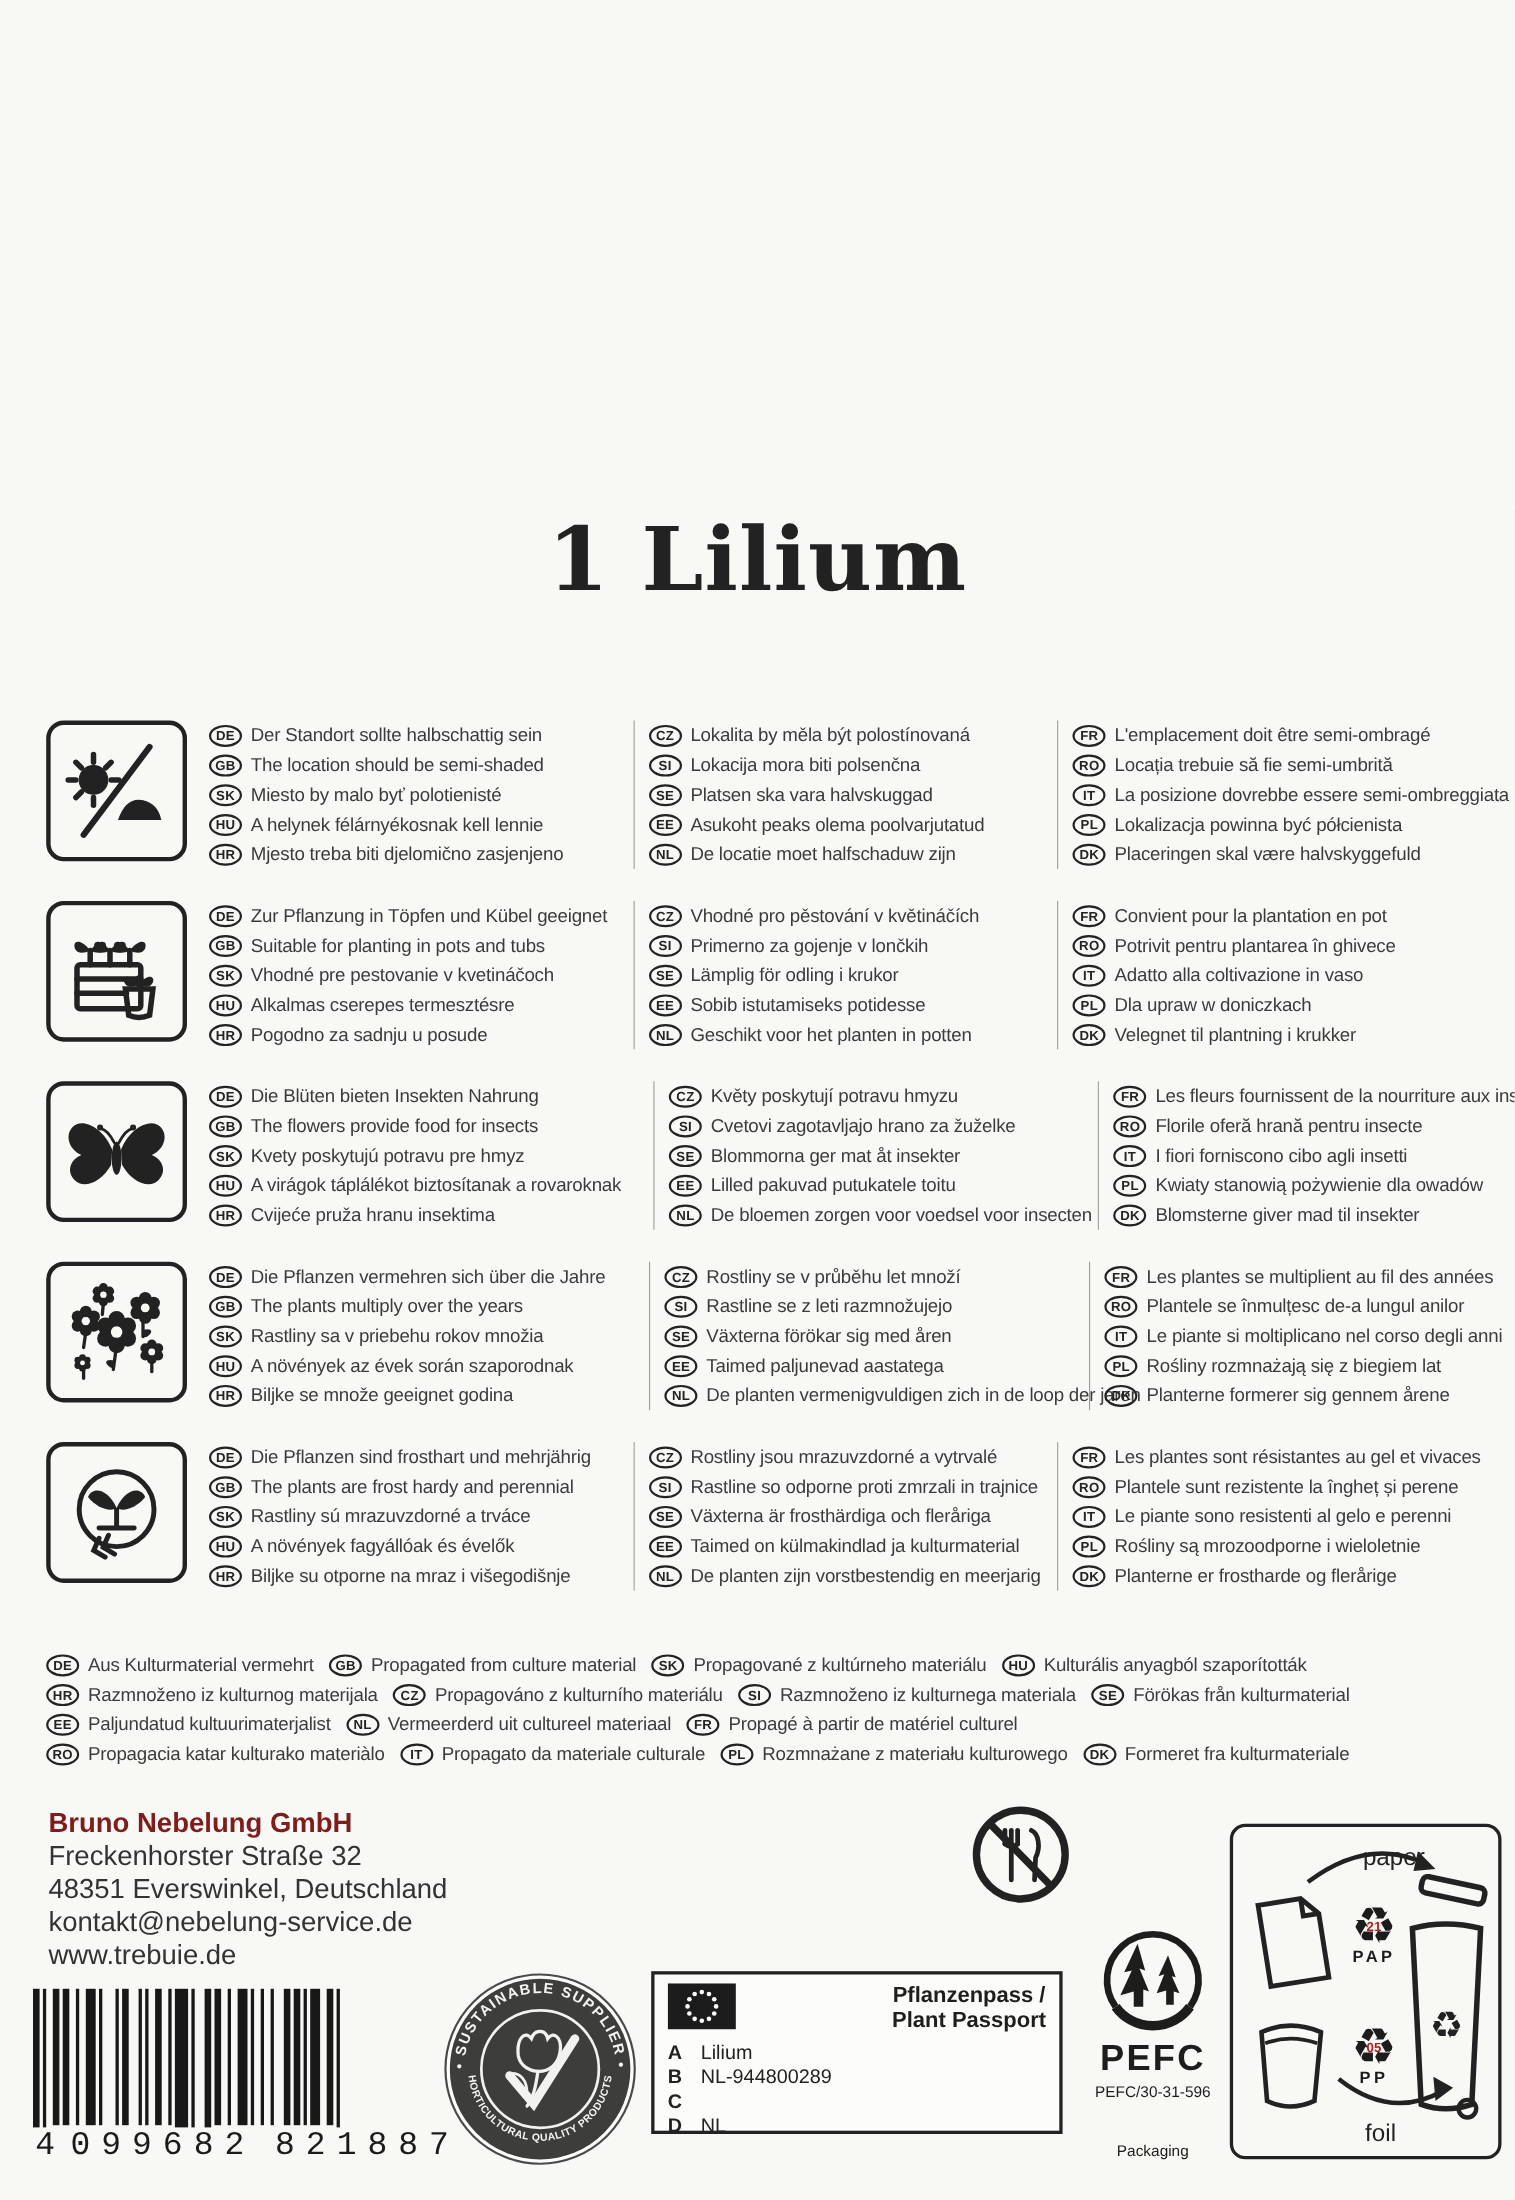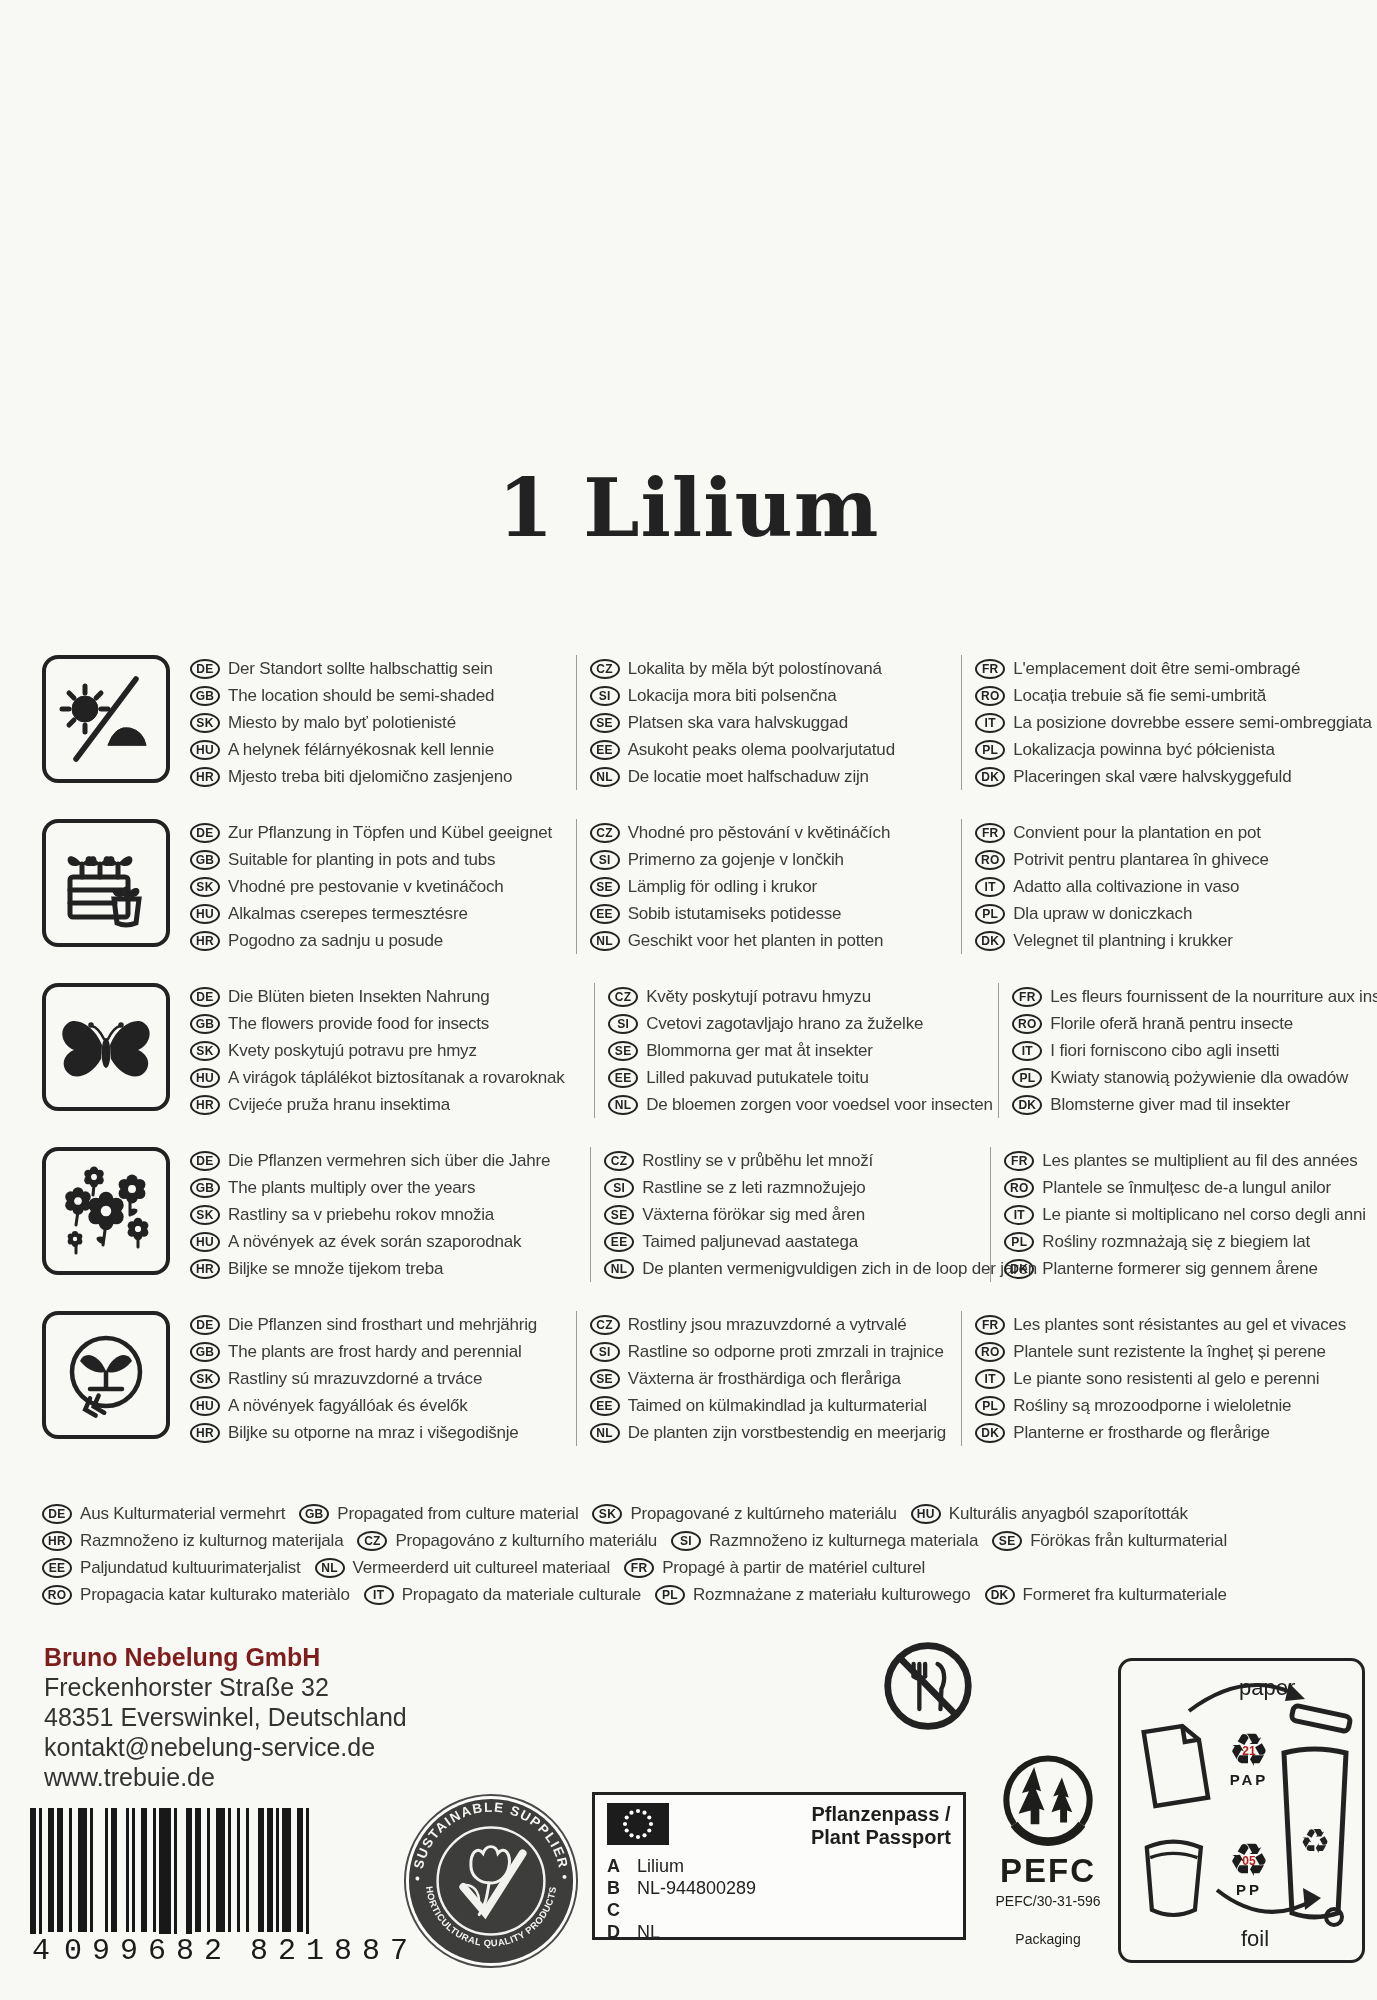"Biljke se množe tijekom treba" span.lang-text { text: tijekom treba -> geeignet godina }
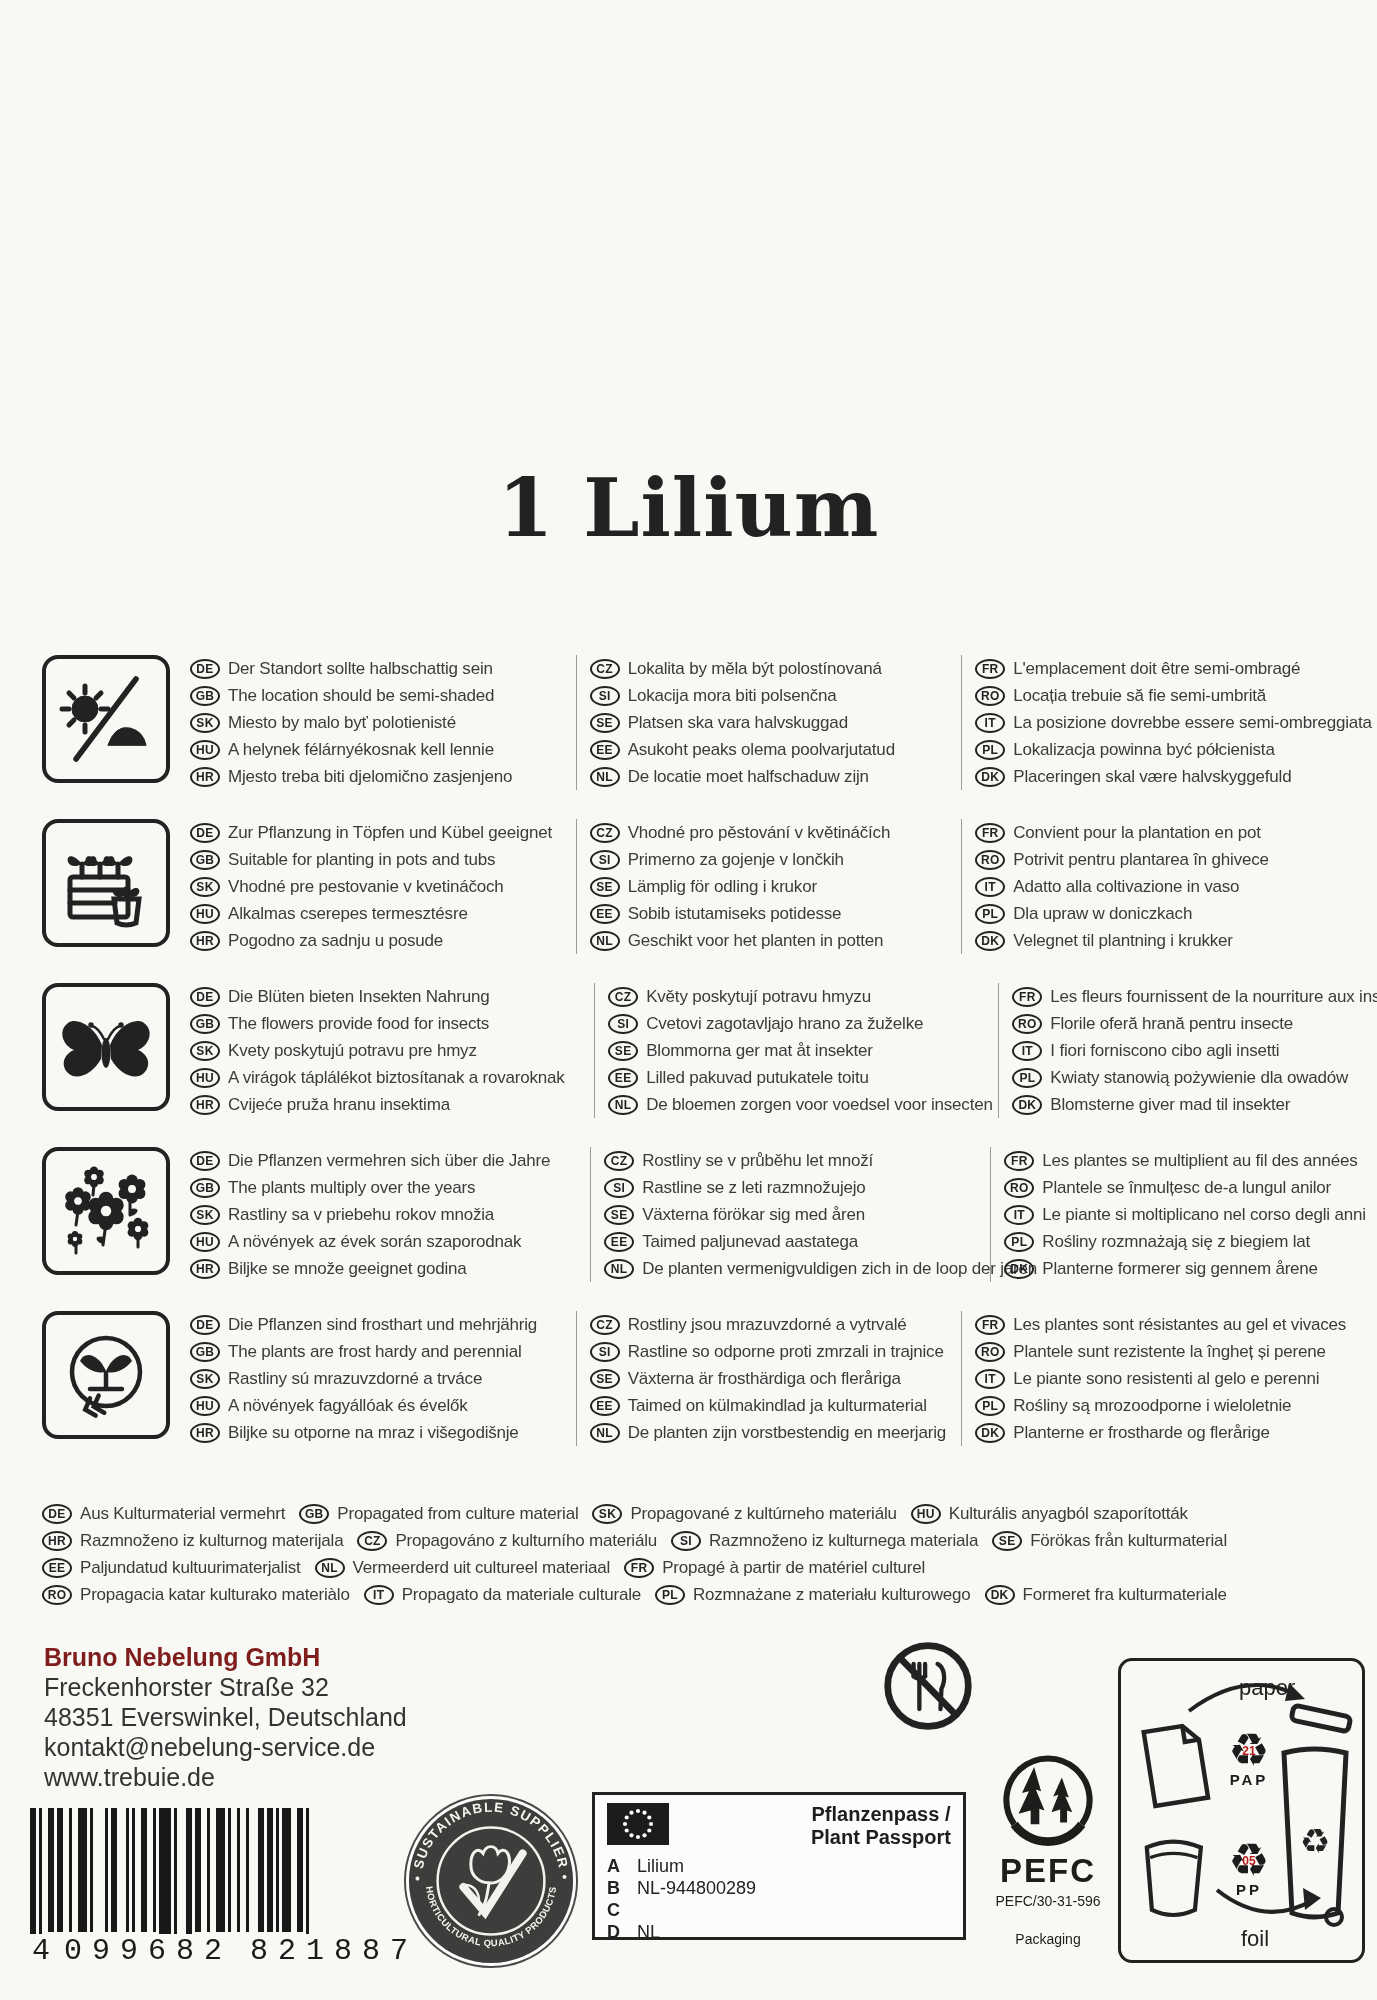"Packaging" .pefc .pefc-caption { margin-top: 22px -> 38px }
